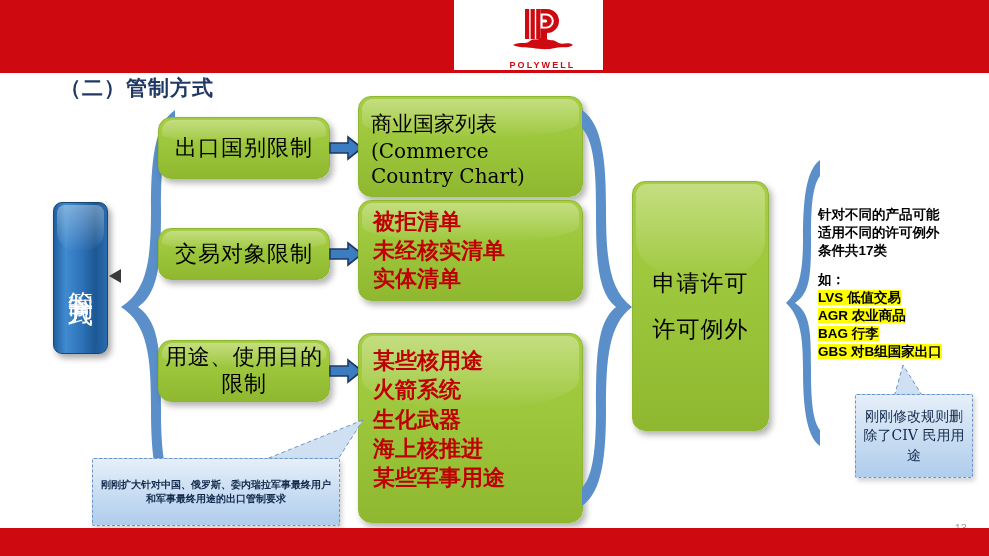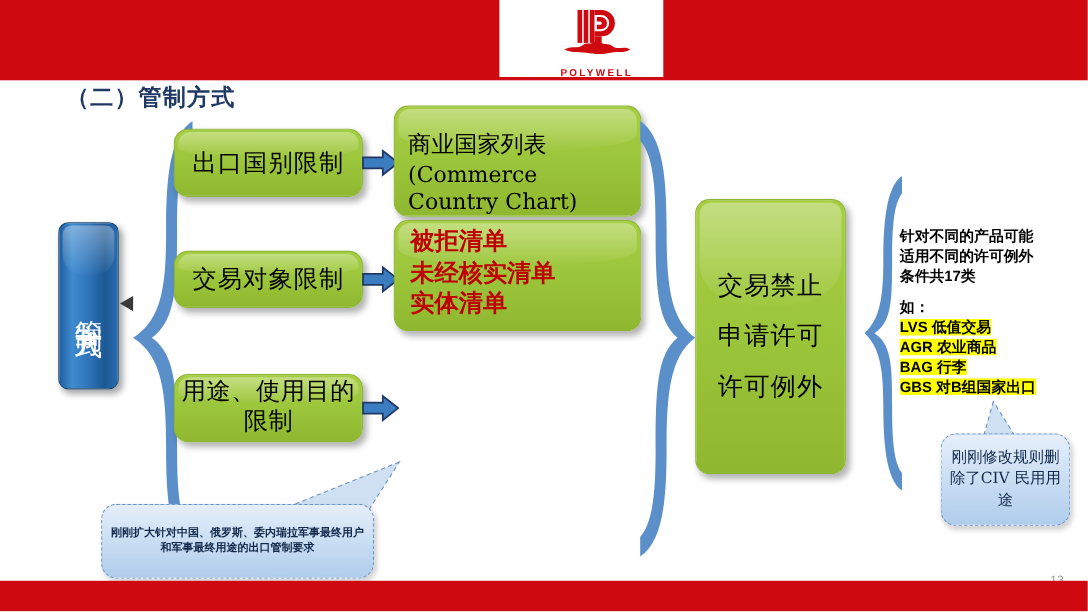"商业国家列表" div.gbox { align-items: flex-end -> center }
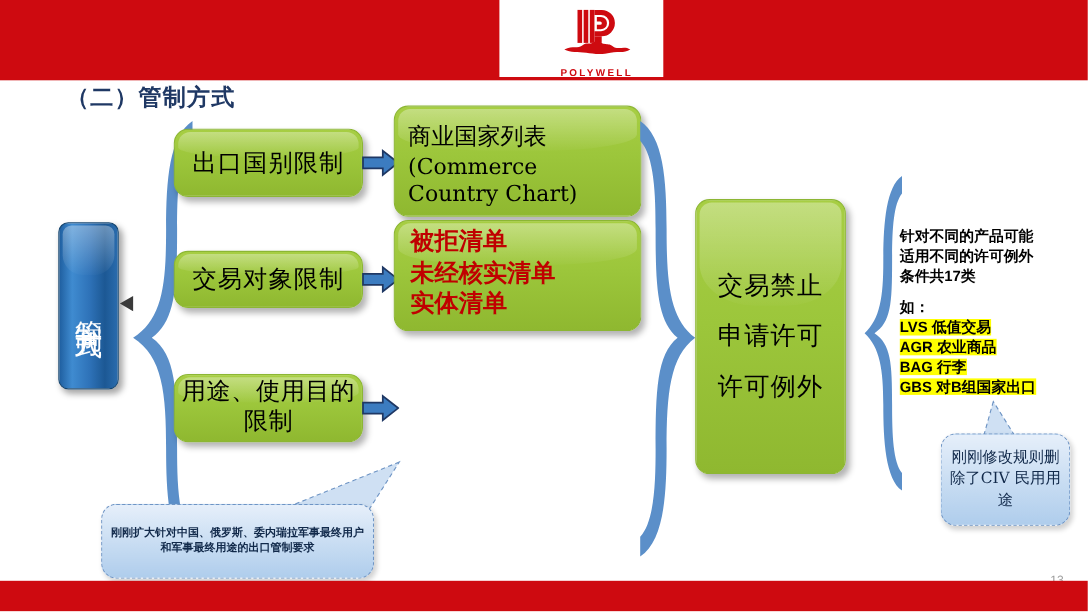"被拒清单" div.gbox { font-family: Liberation Mono, monospace -> none }
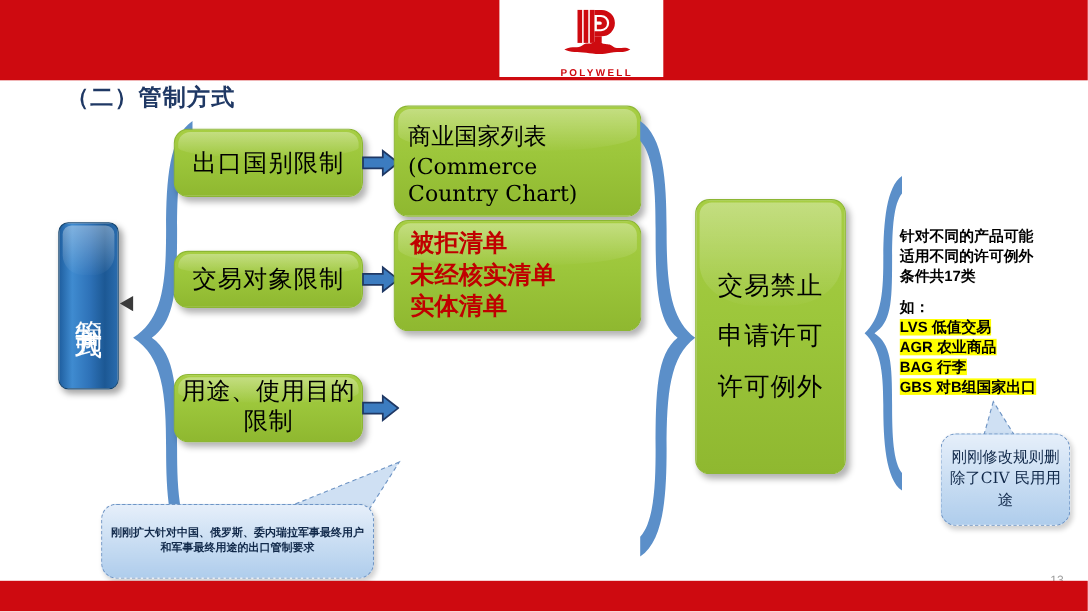"交易禁止" div { html: <div>交易禁止</div> -> none }
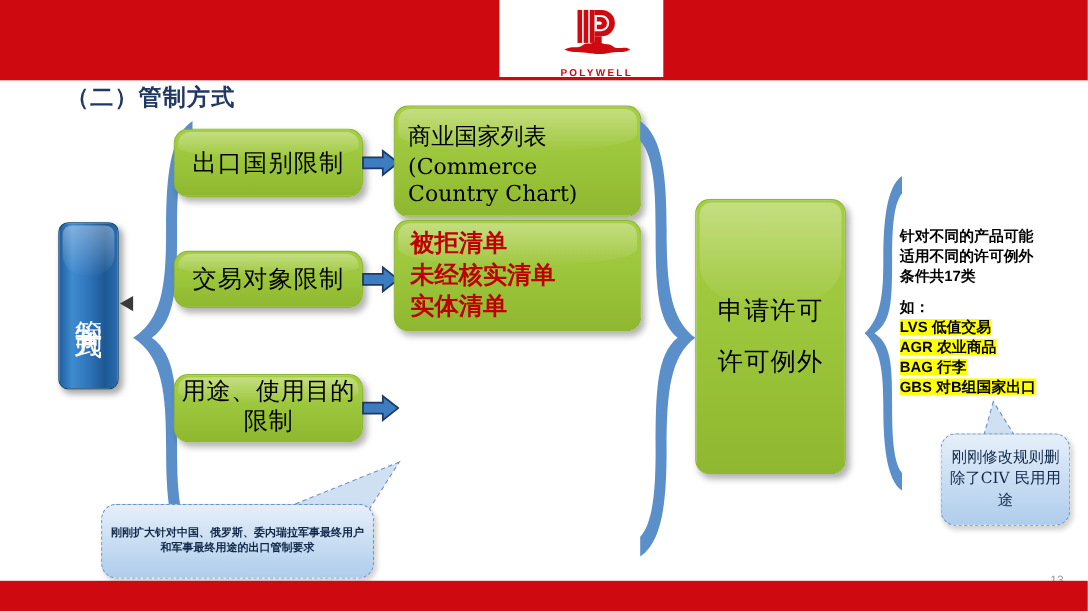"某些核用途" div.gbox { html: none -> <div> <div> <div>某些核用途</div> <div>火箭系统</div> <div>生化武器</div> <div>海上核推进</div> <div>某些军事用途</div> </div> </div> }
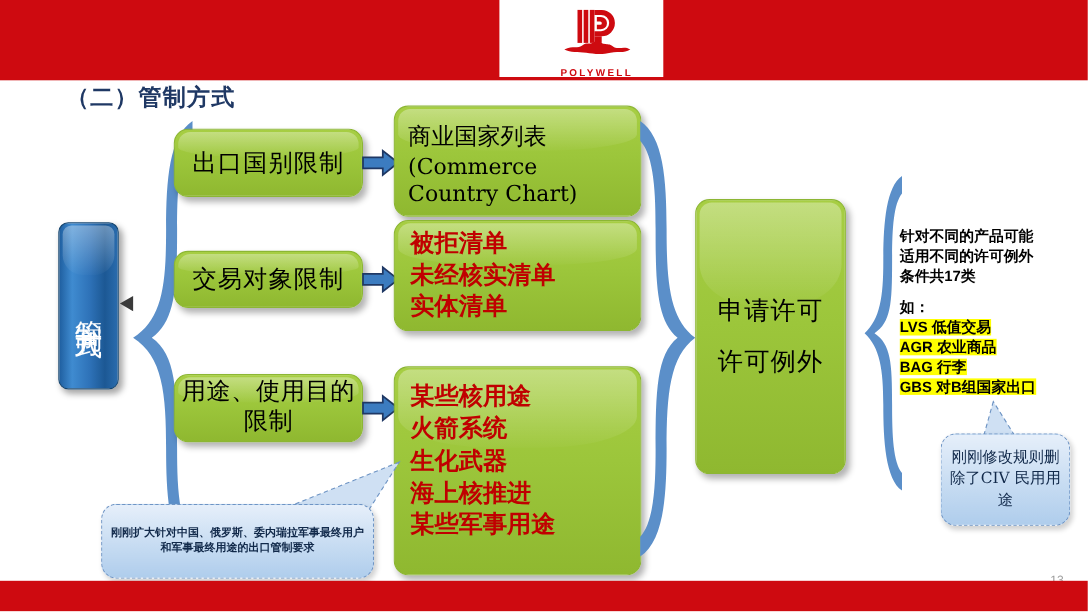"刚刚修改规则删除了CIV 民用用途" .callout { border-radius: 14px -> 2px }
